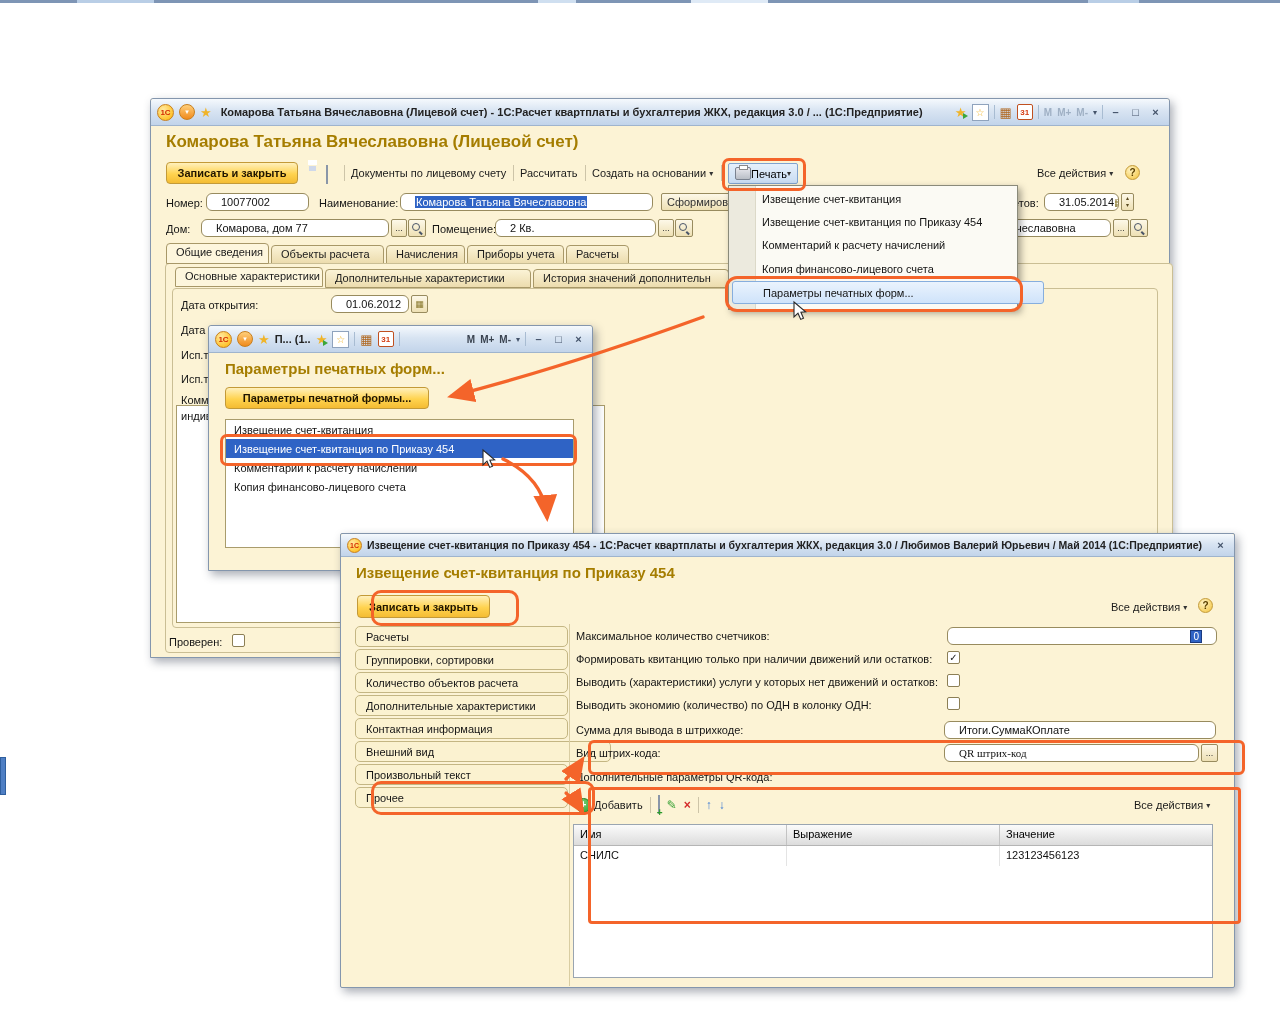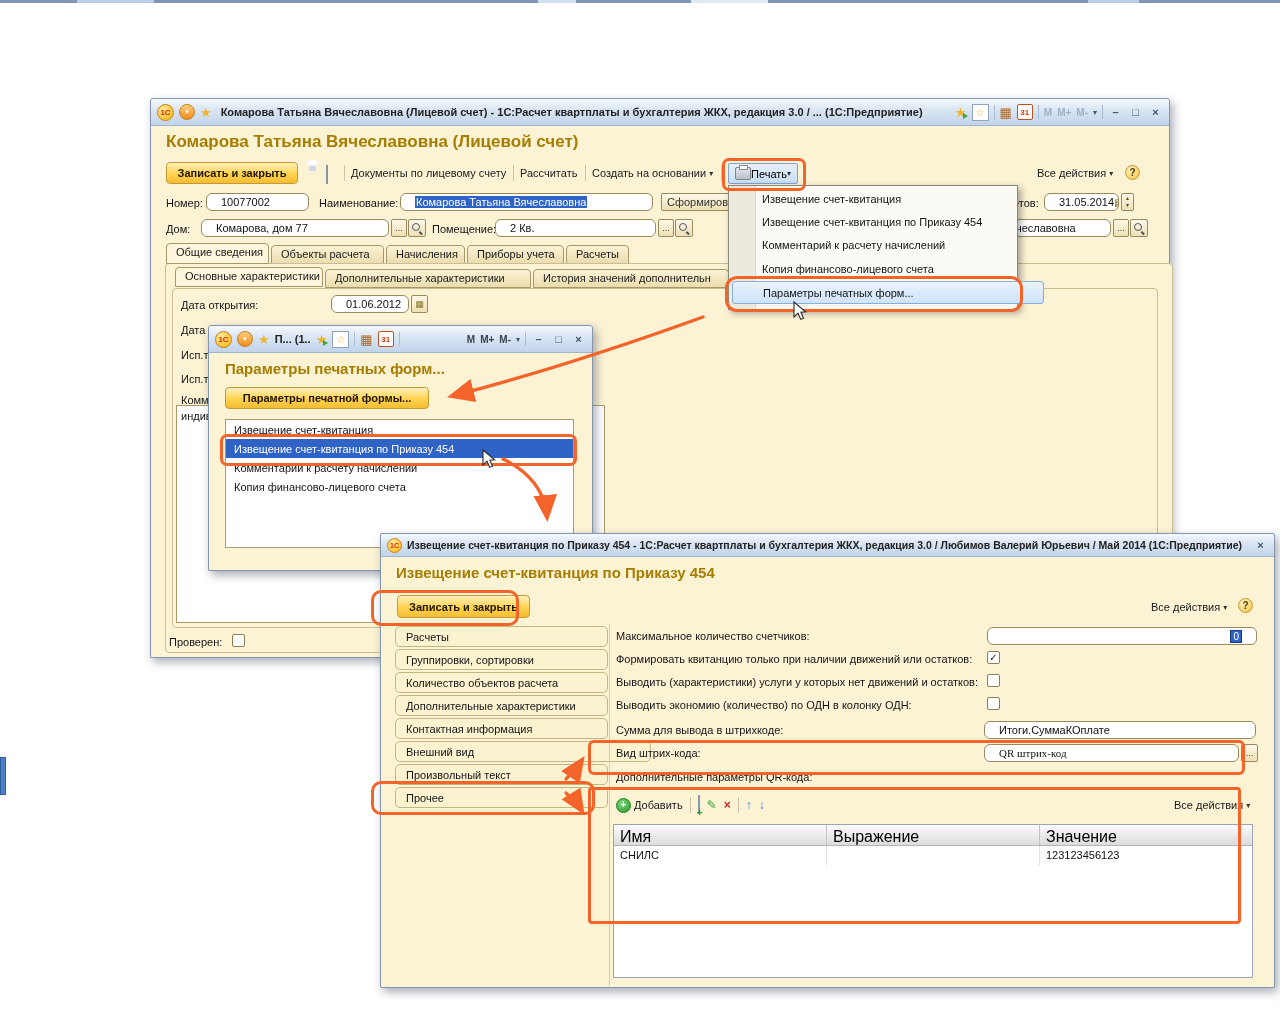"Извещение счет-квитанция по Приказу 454 -" div.win { left: 380px -> 340px }
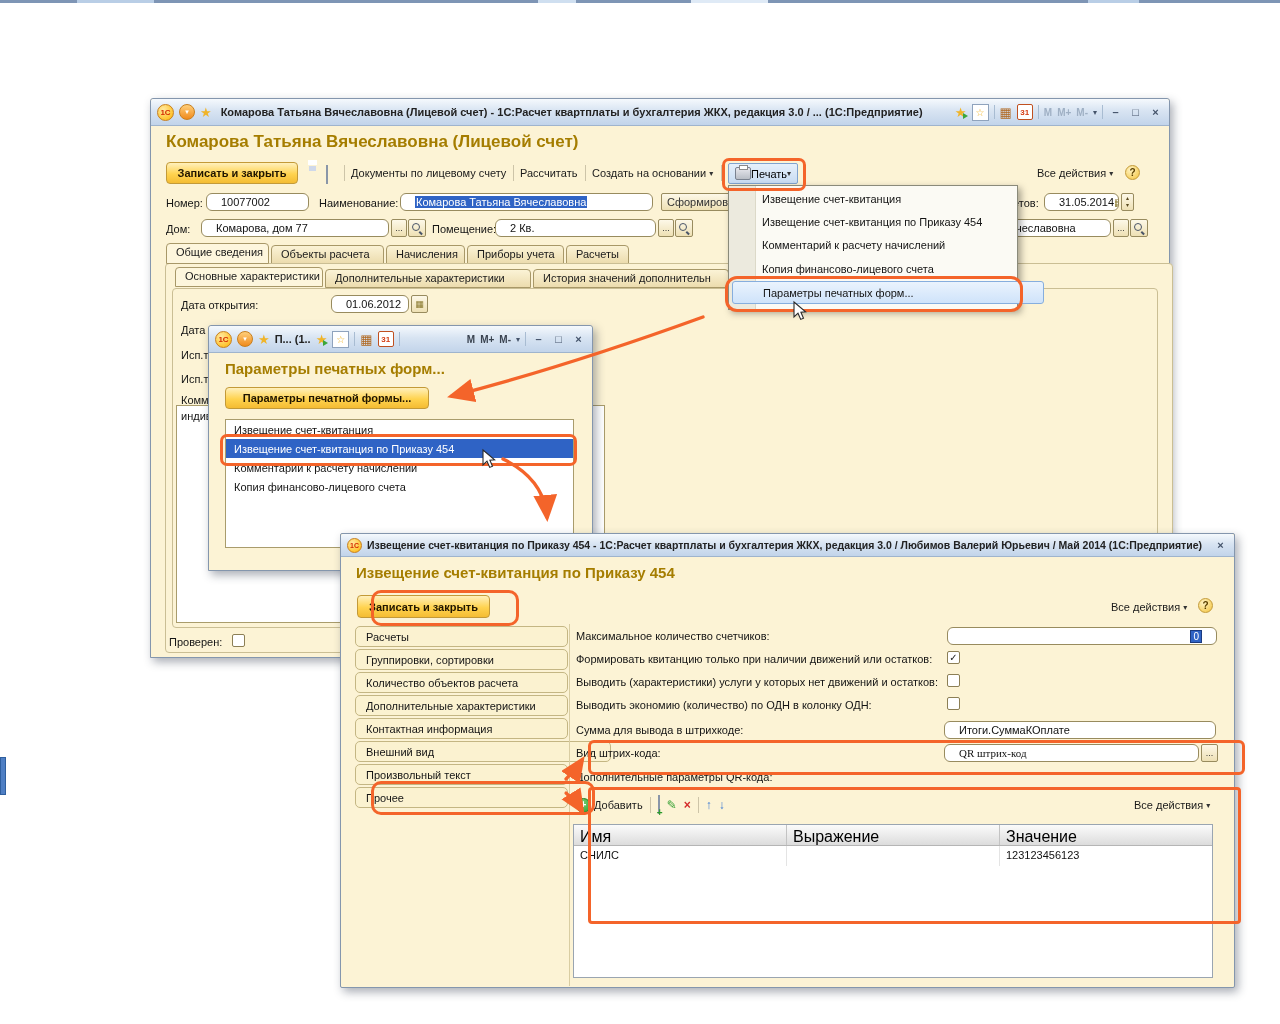"Имя" .th { font-size: 16px -> 11px }
